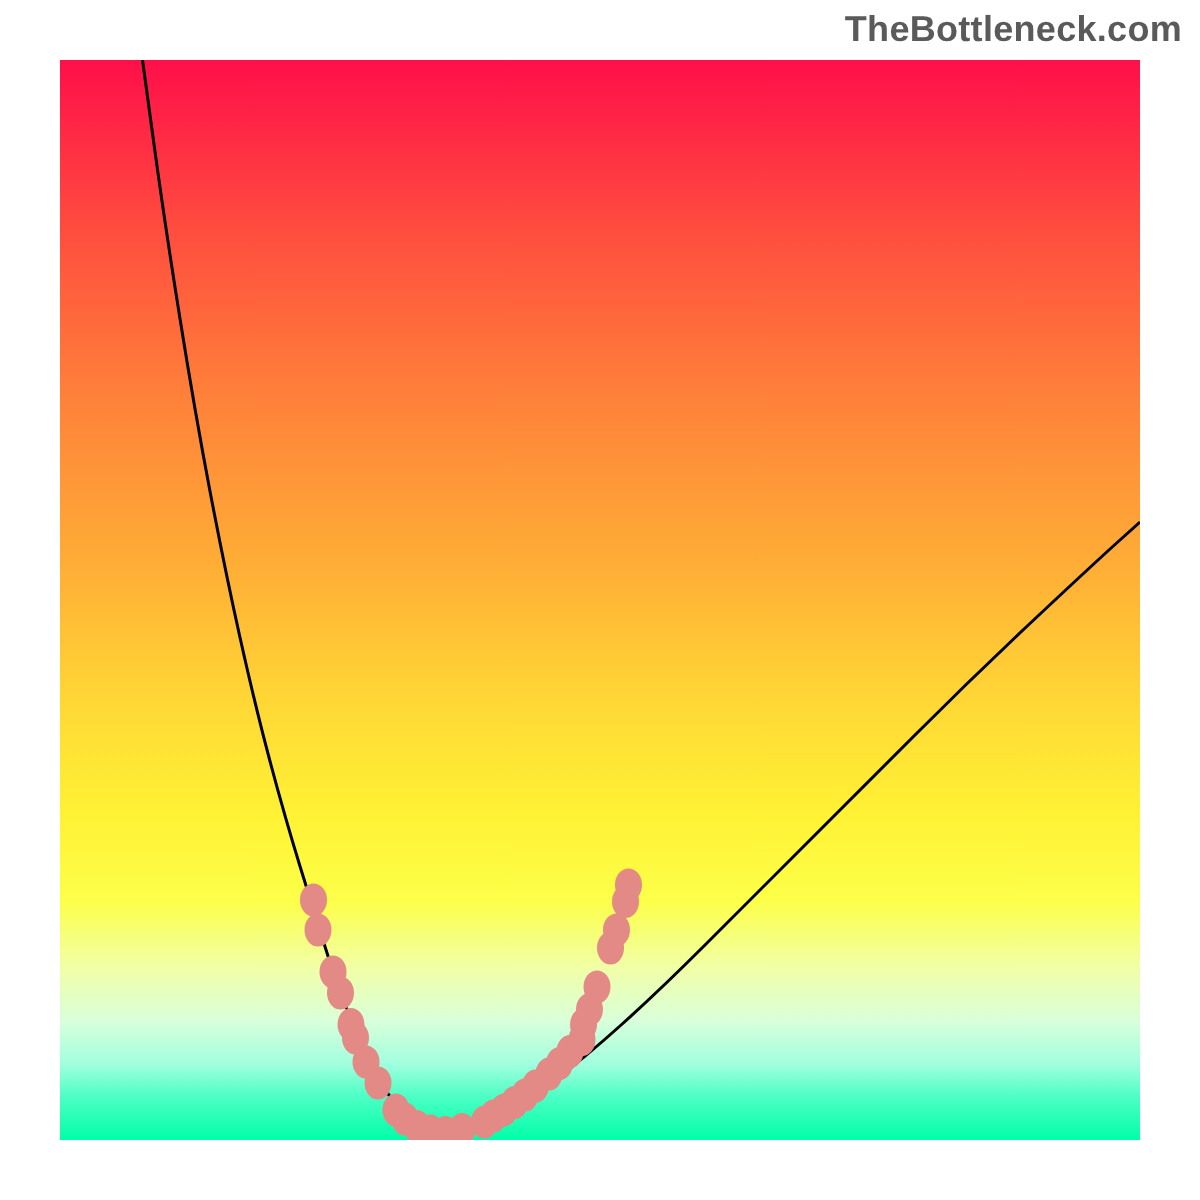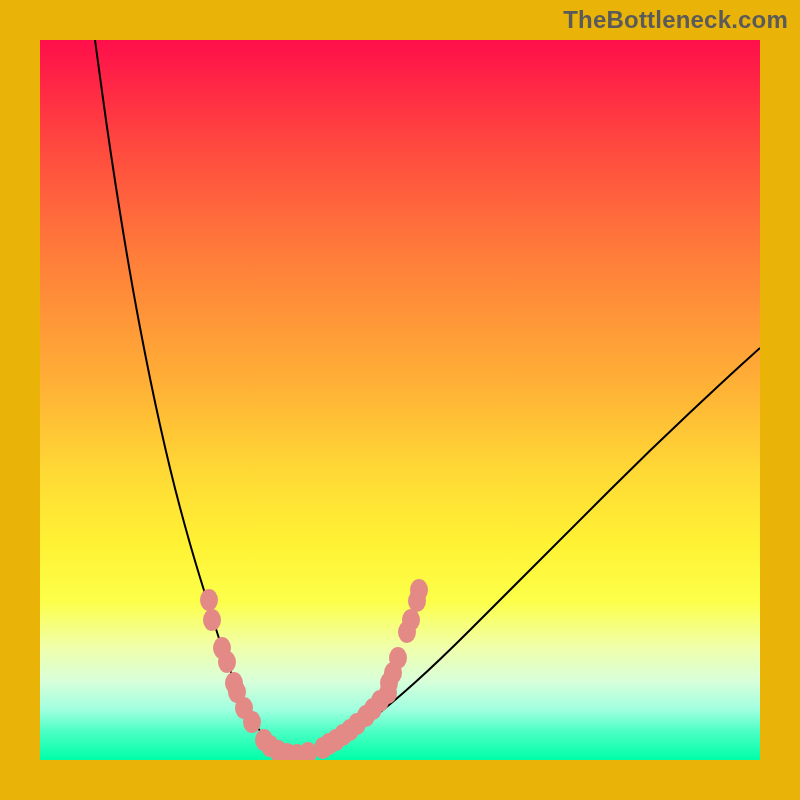"TheBottleneck.com" .container { background: #eab308 -> #ffffff }
